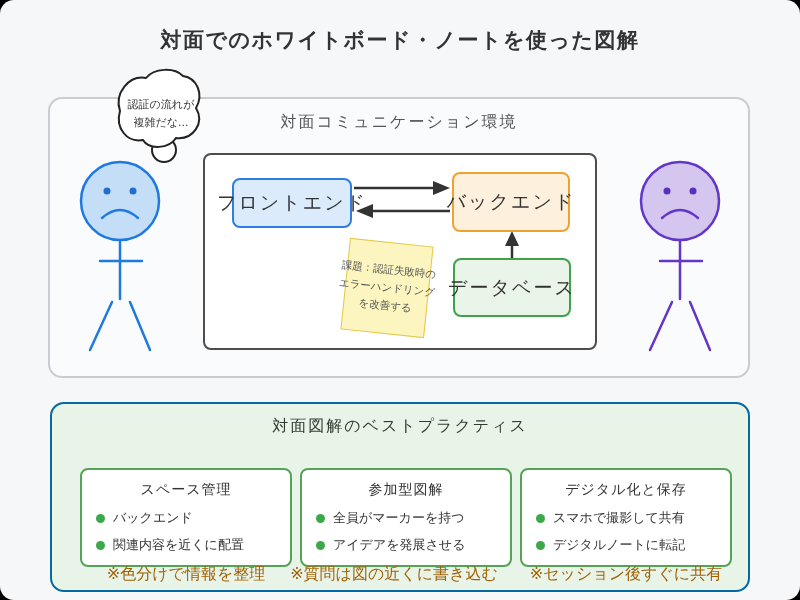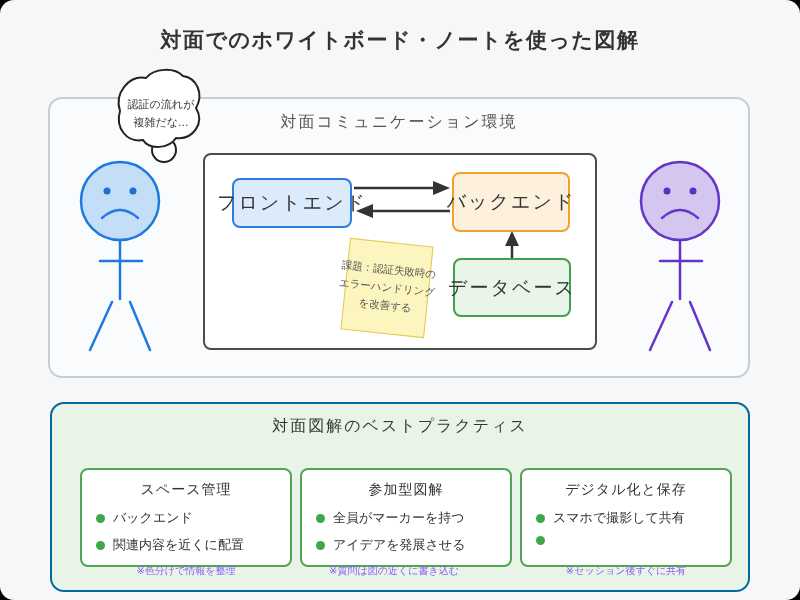"デジタルノートに転記" span { html: none -> <span>デジタルノートに転記</span> }
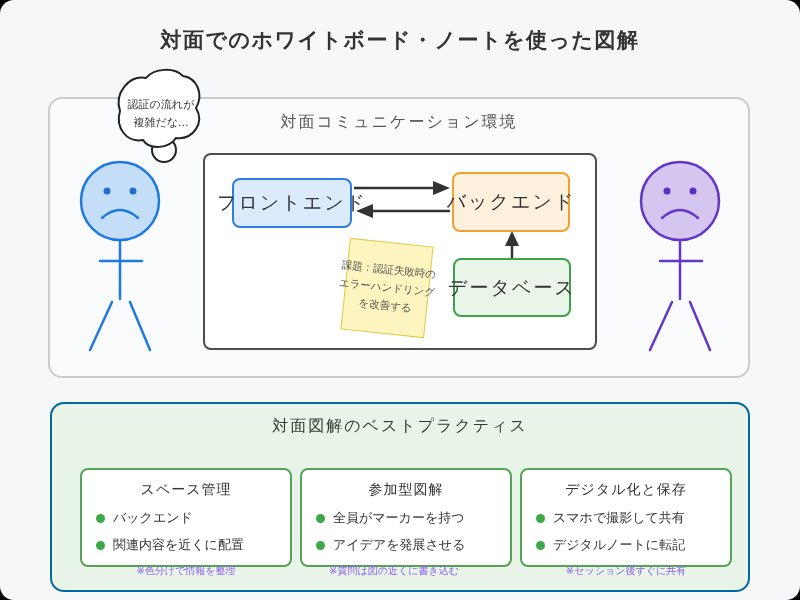"※色分けで情報を整理" .bp-foot { color: #8b5cf6 -> #a16207; font-size: 10px -> 16px }
